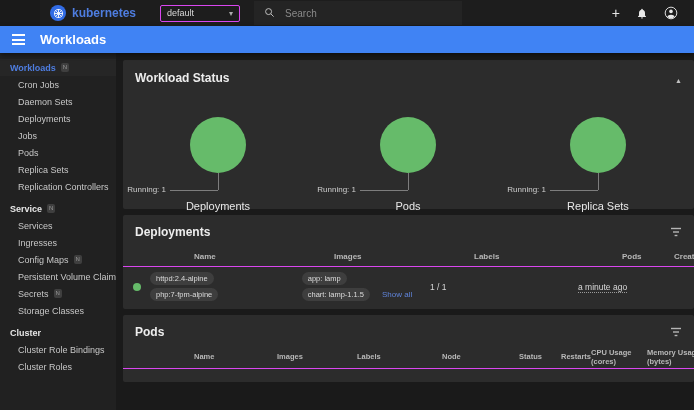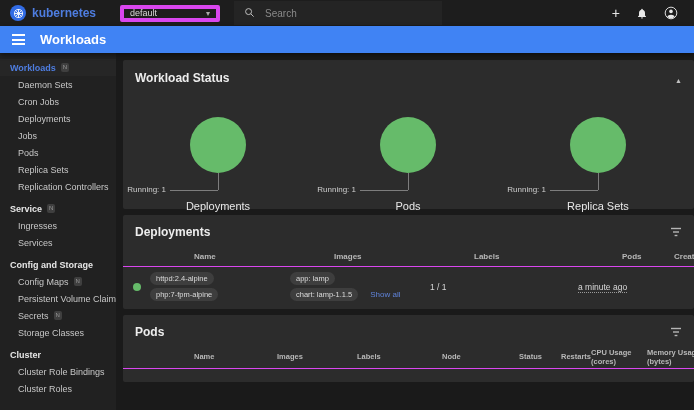"kubernetes" .topbar { margin-left: none -> 40px }
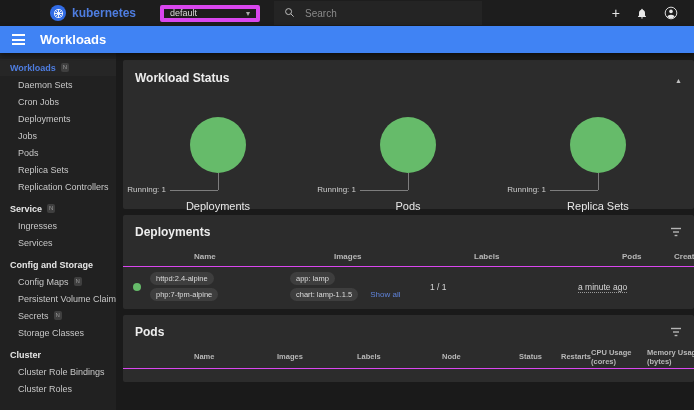"default" .ns-select { border: 4px solid #d946ef -> 1px solid #d946ef; width: 100px -> 80px }
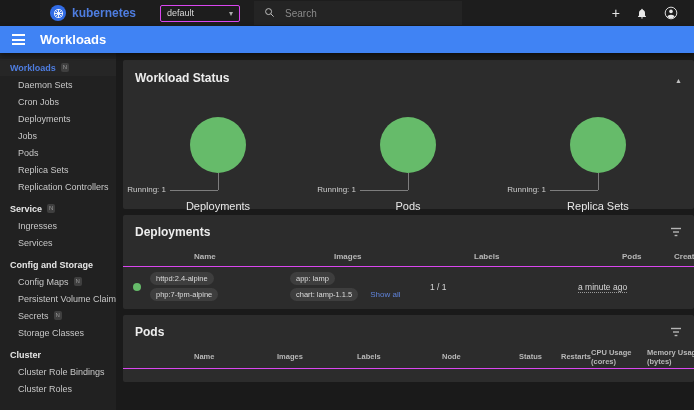"Daemon Sets" div.nav-sub { order: before "Cron Jobs" -> after "Cron Jobs" }
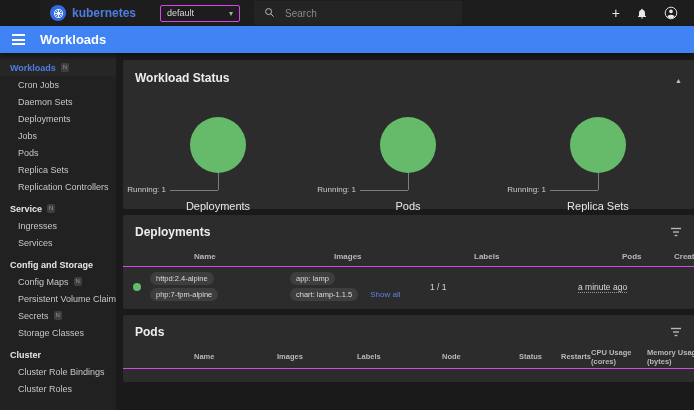"Ingresses" div.nav-sub { order: before "Services" -> after "Services" }
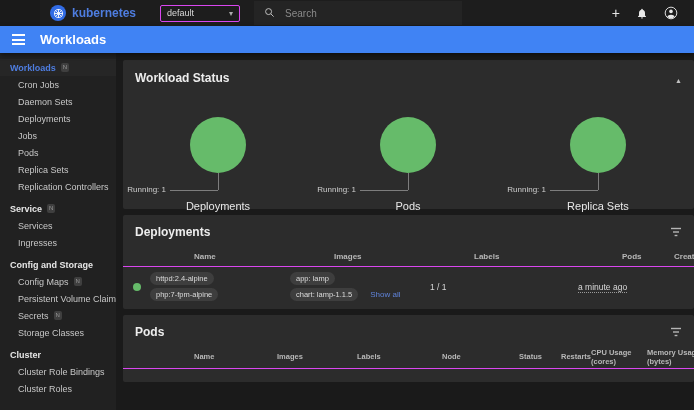"Config and Storage" div.nav-header { html: <div> <span>Config and Storage</span> </div> -> none }
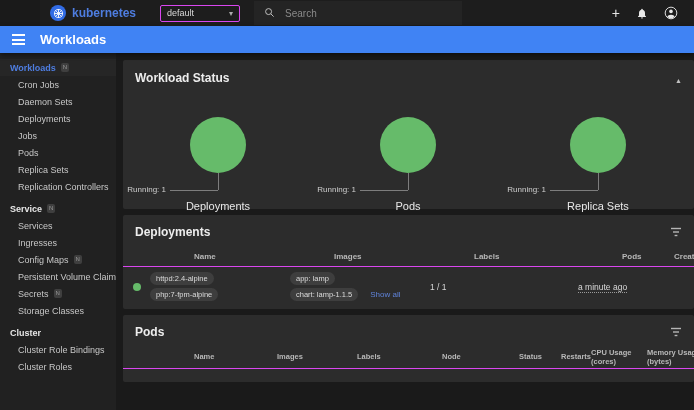"app: lamp" .chips.stack { flex-direction: row -> column }
